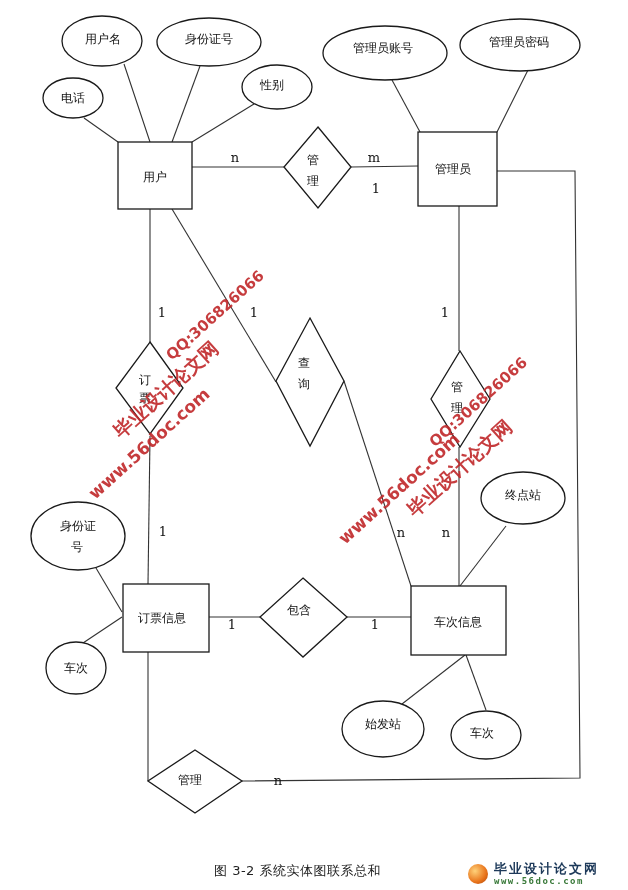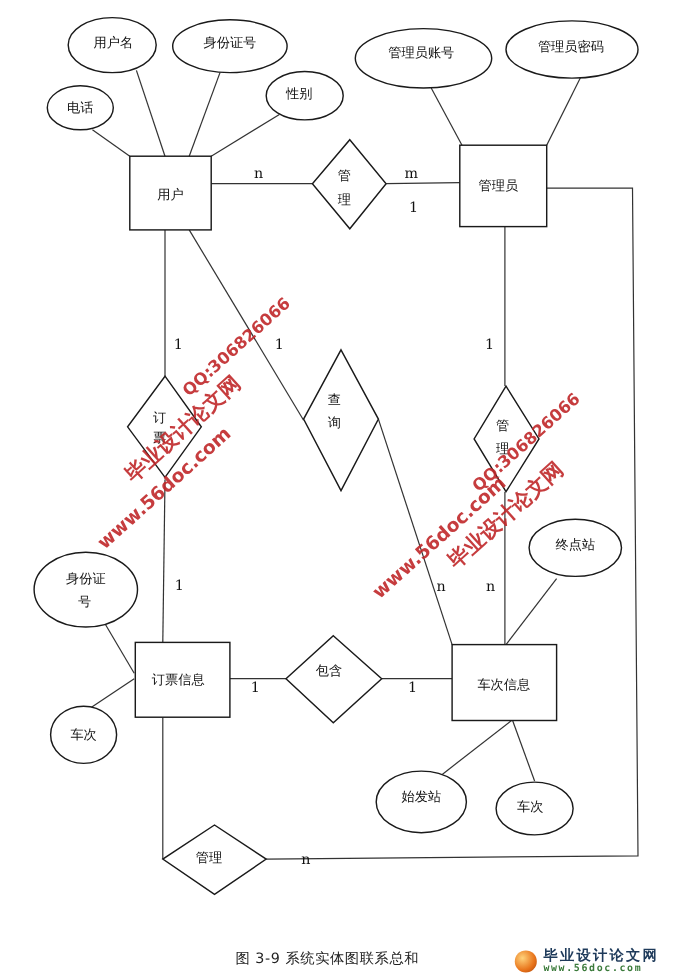"图 3-9 系统实体图联系总和" div.caption { text: 3-9 -> 3-2 }
